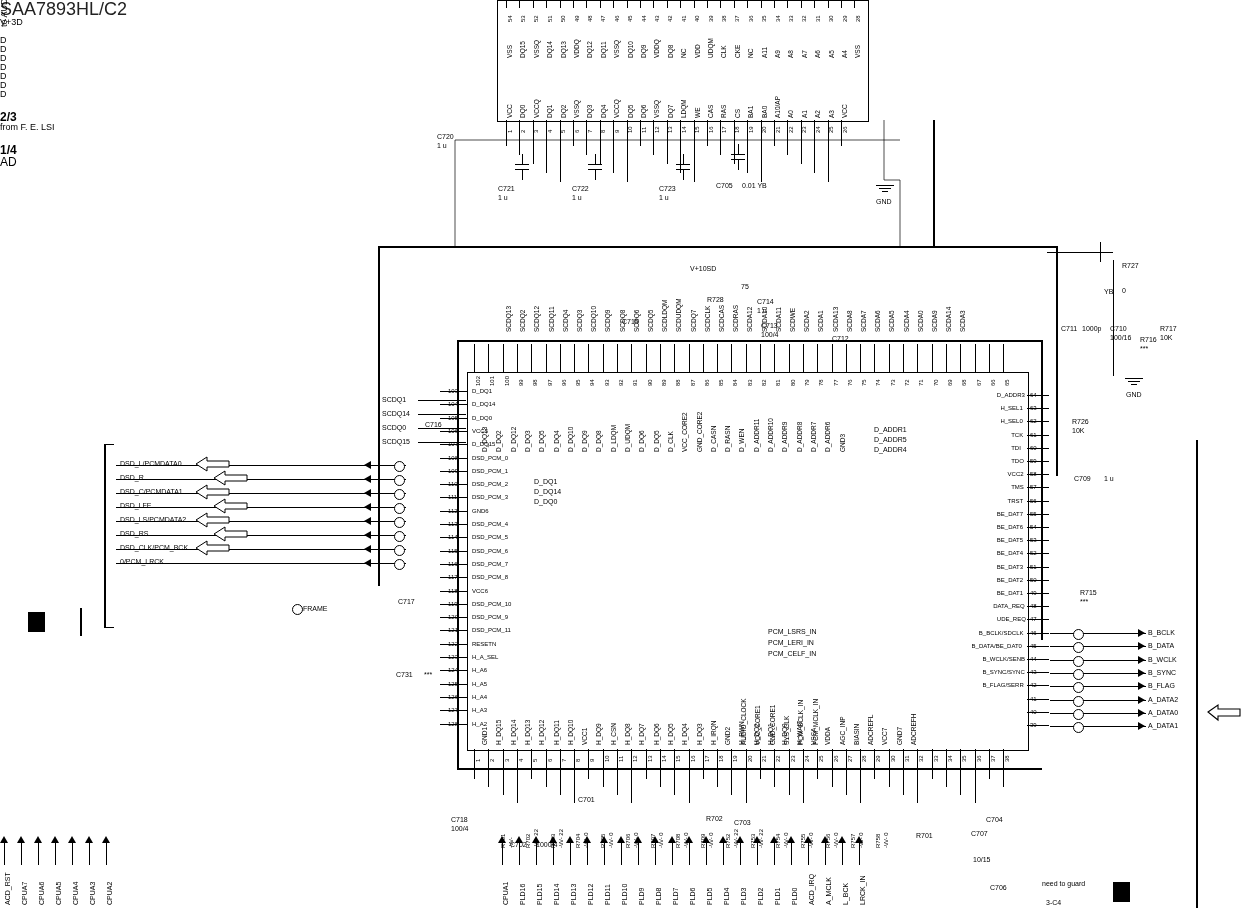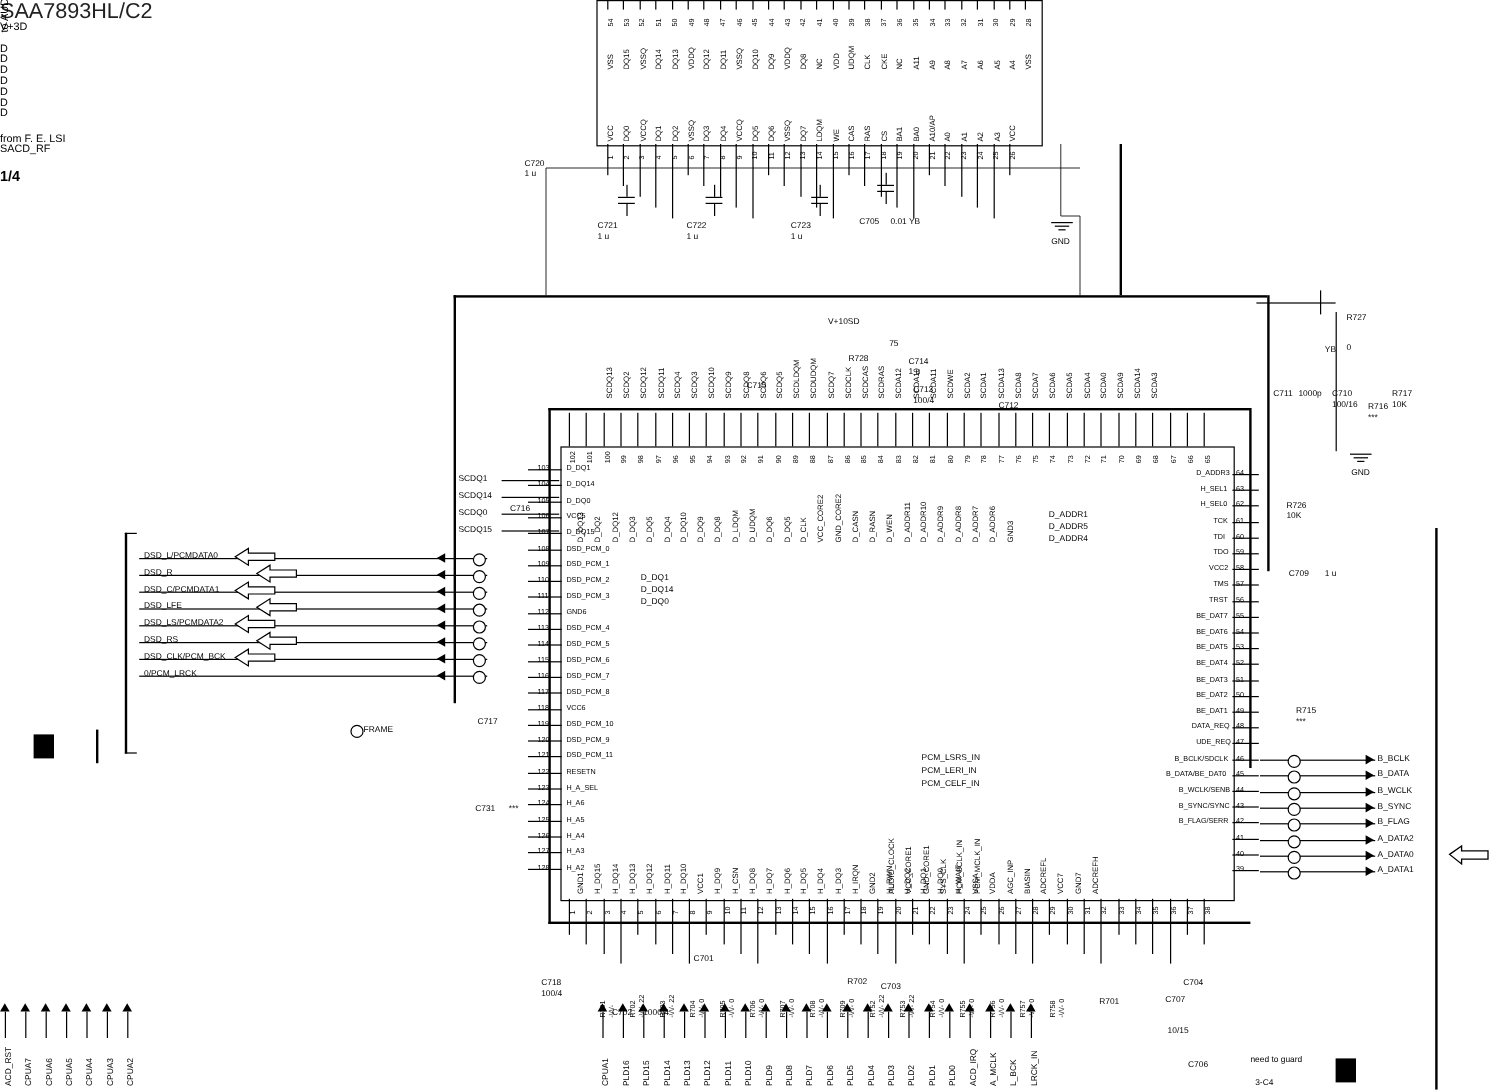"2/3" div.t12 { html: none -> <div>2/3</div> }
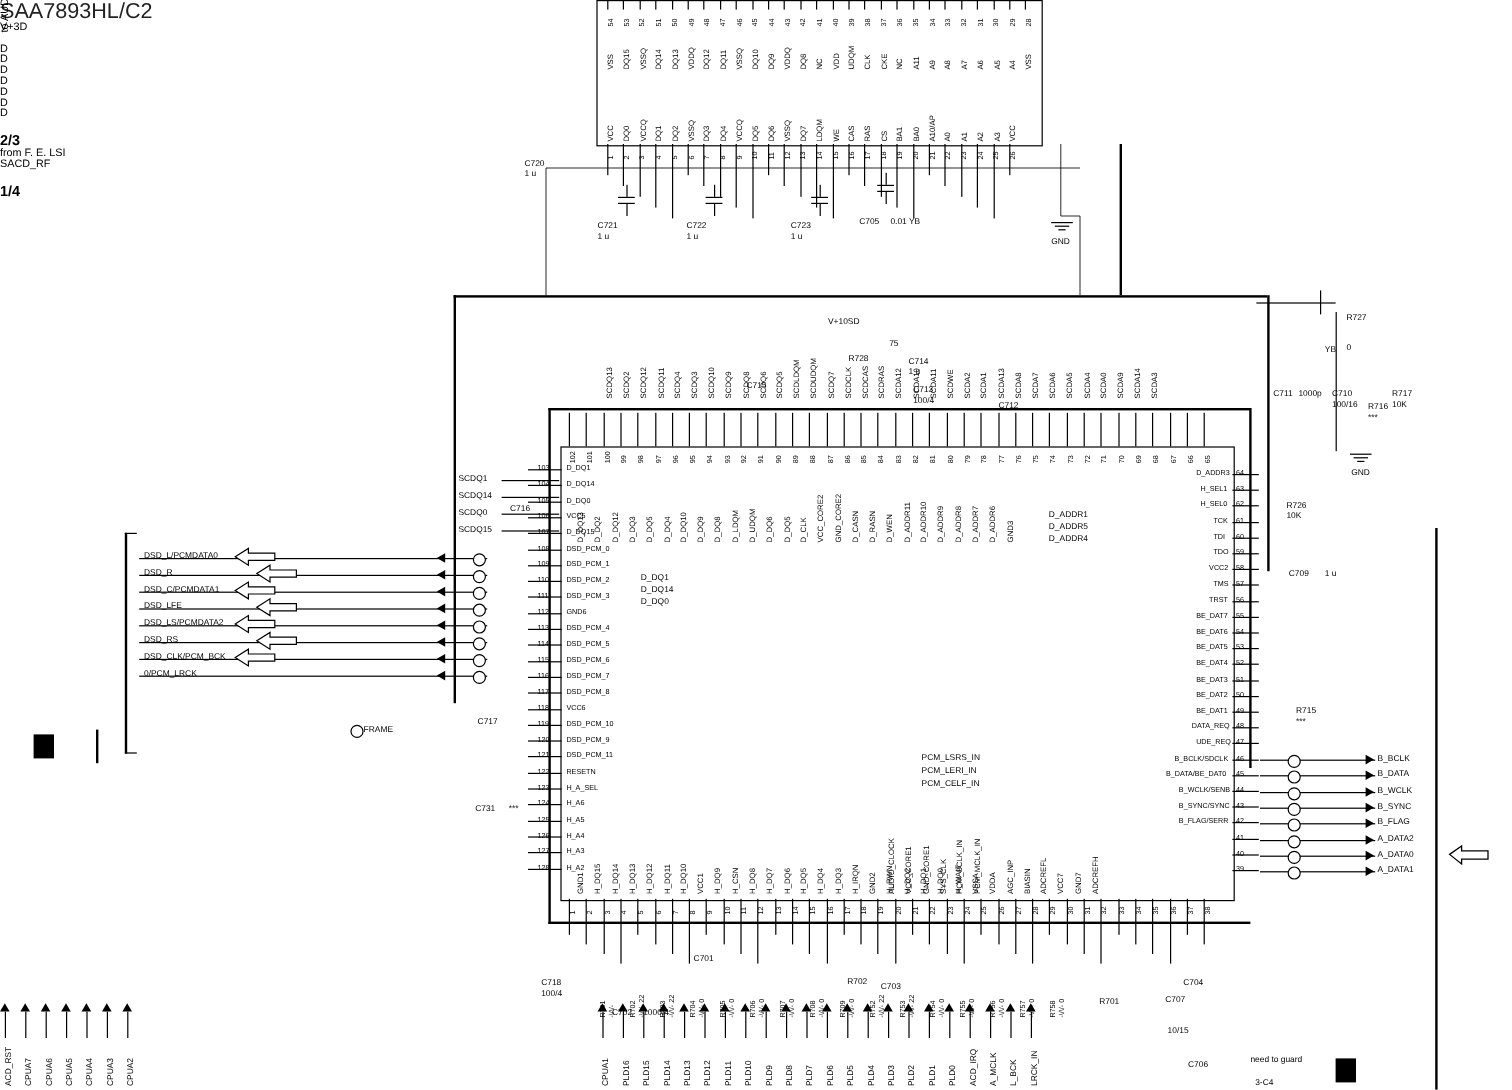"SACD_RF" div.t9 { html: <div>SACD_RF</div> -> none }
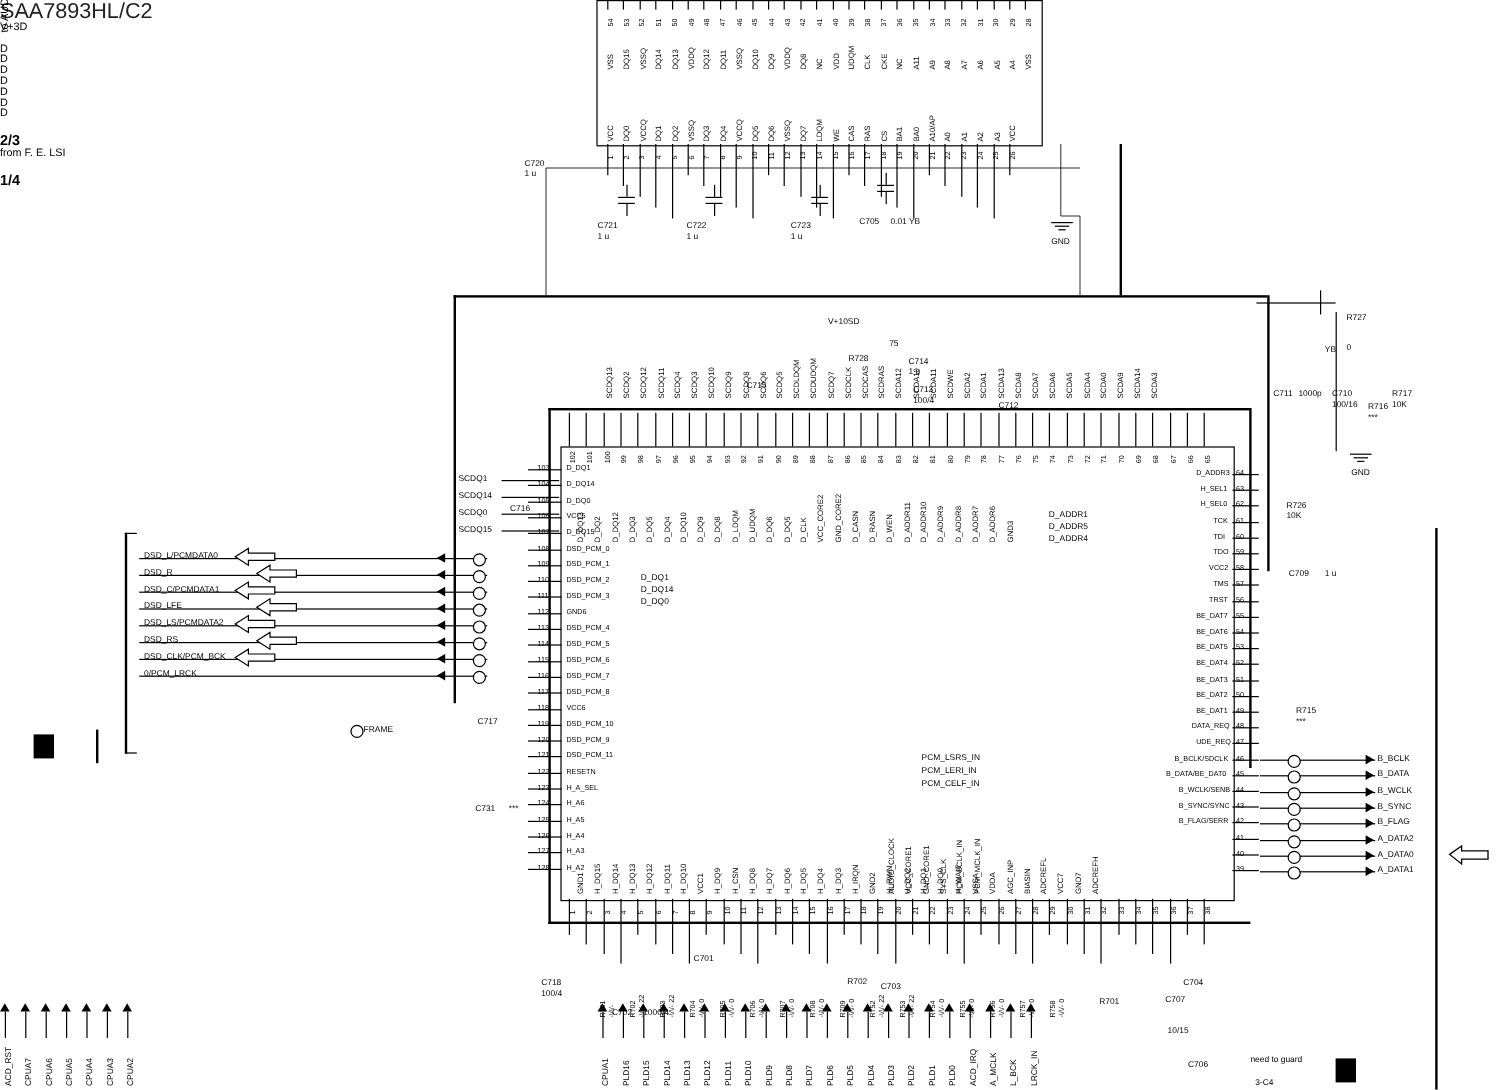"AD" div.t12 { html: none -> <div>AD</div> }
